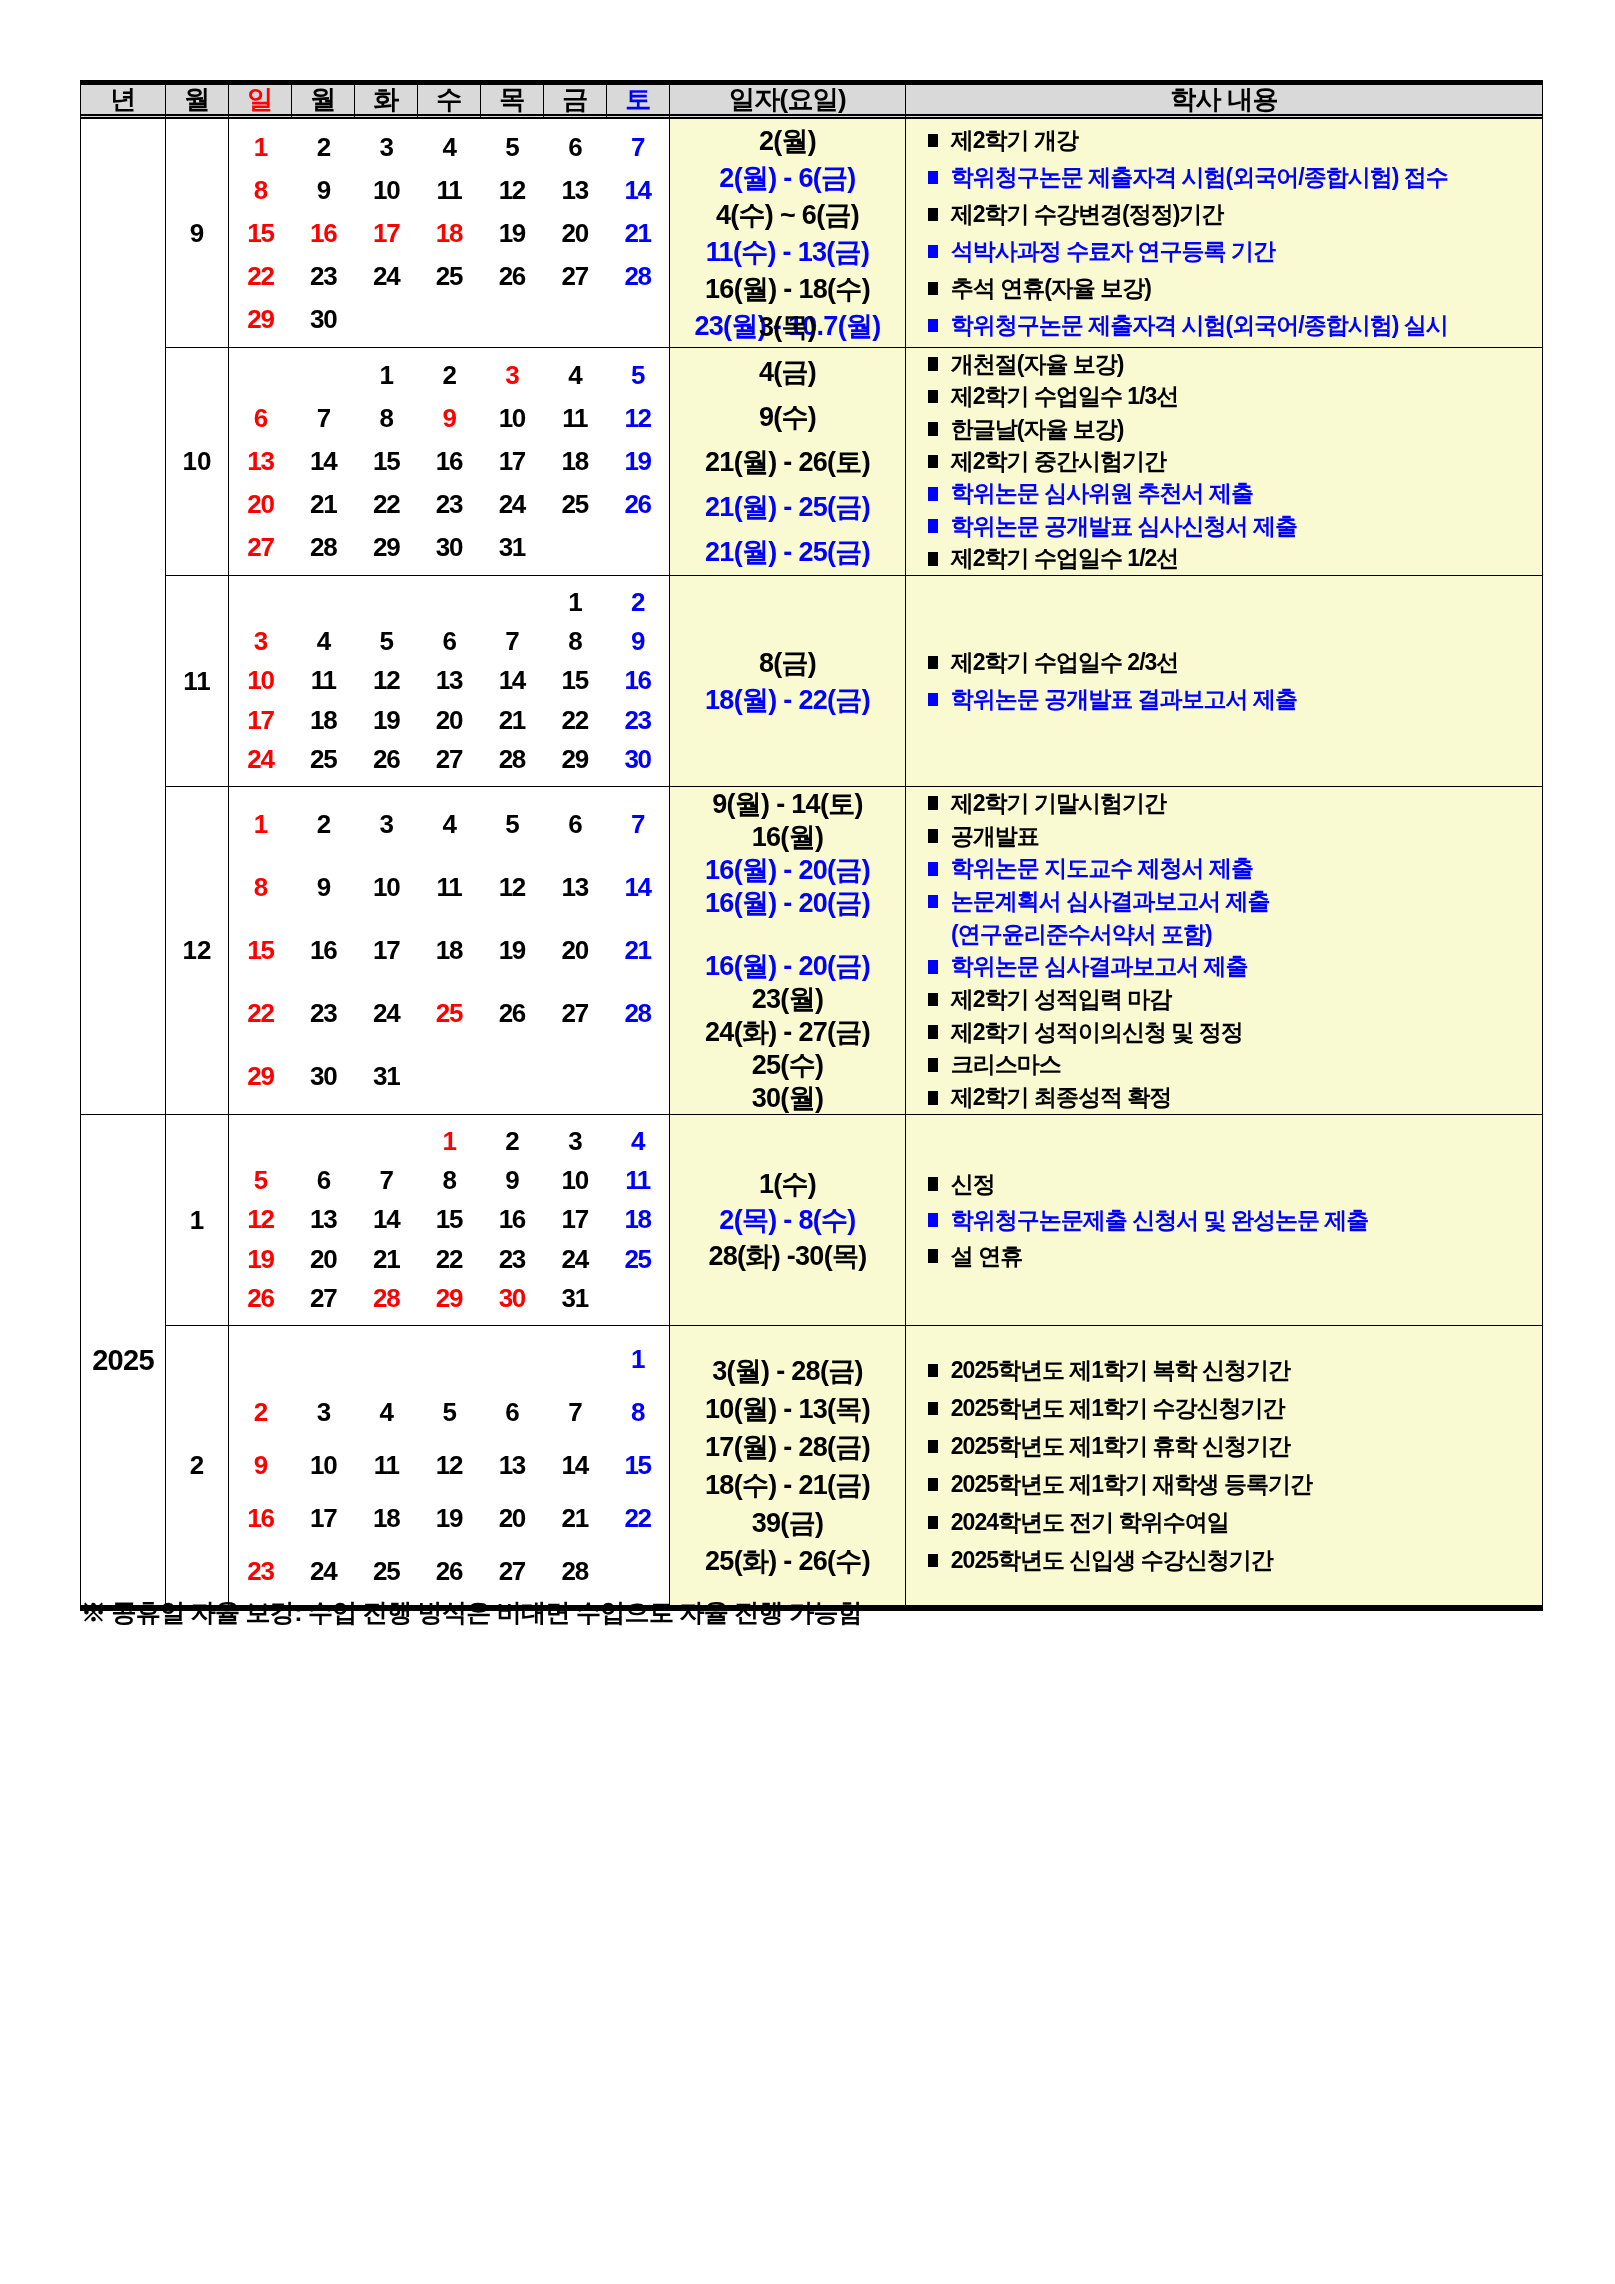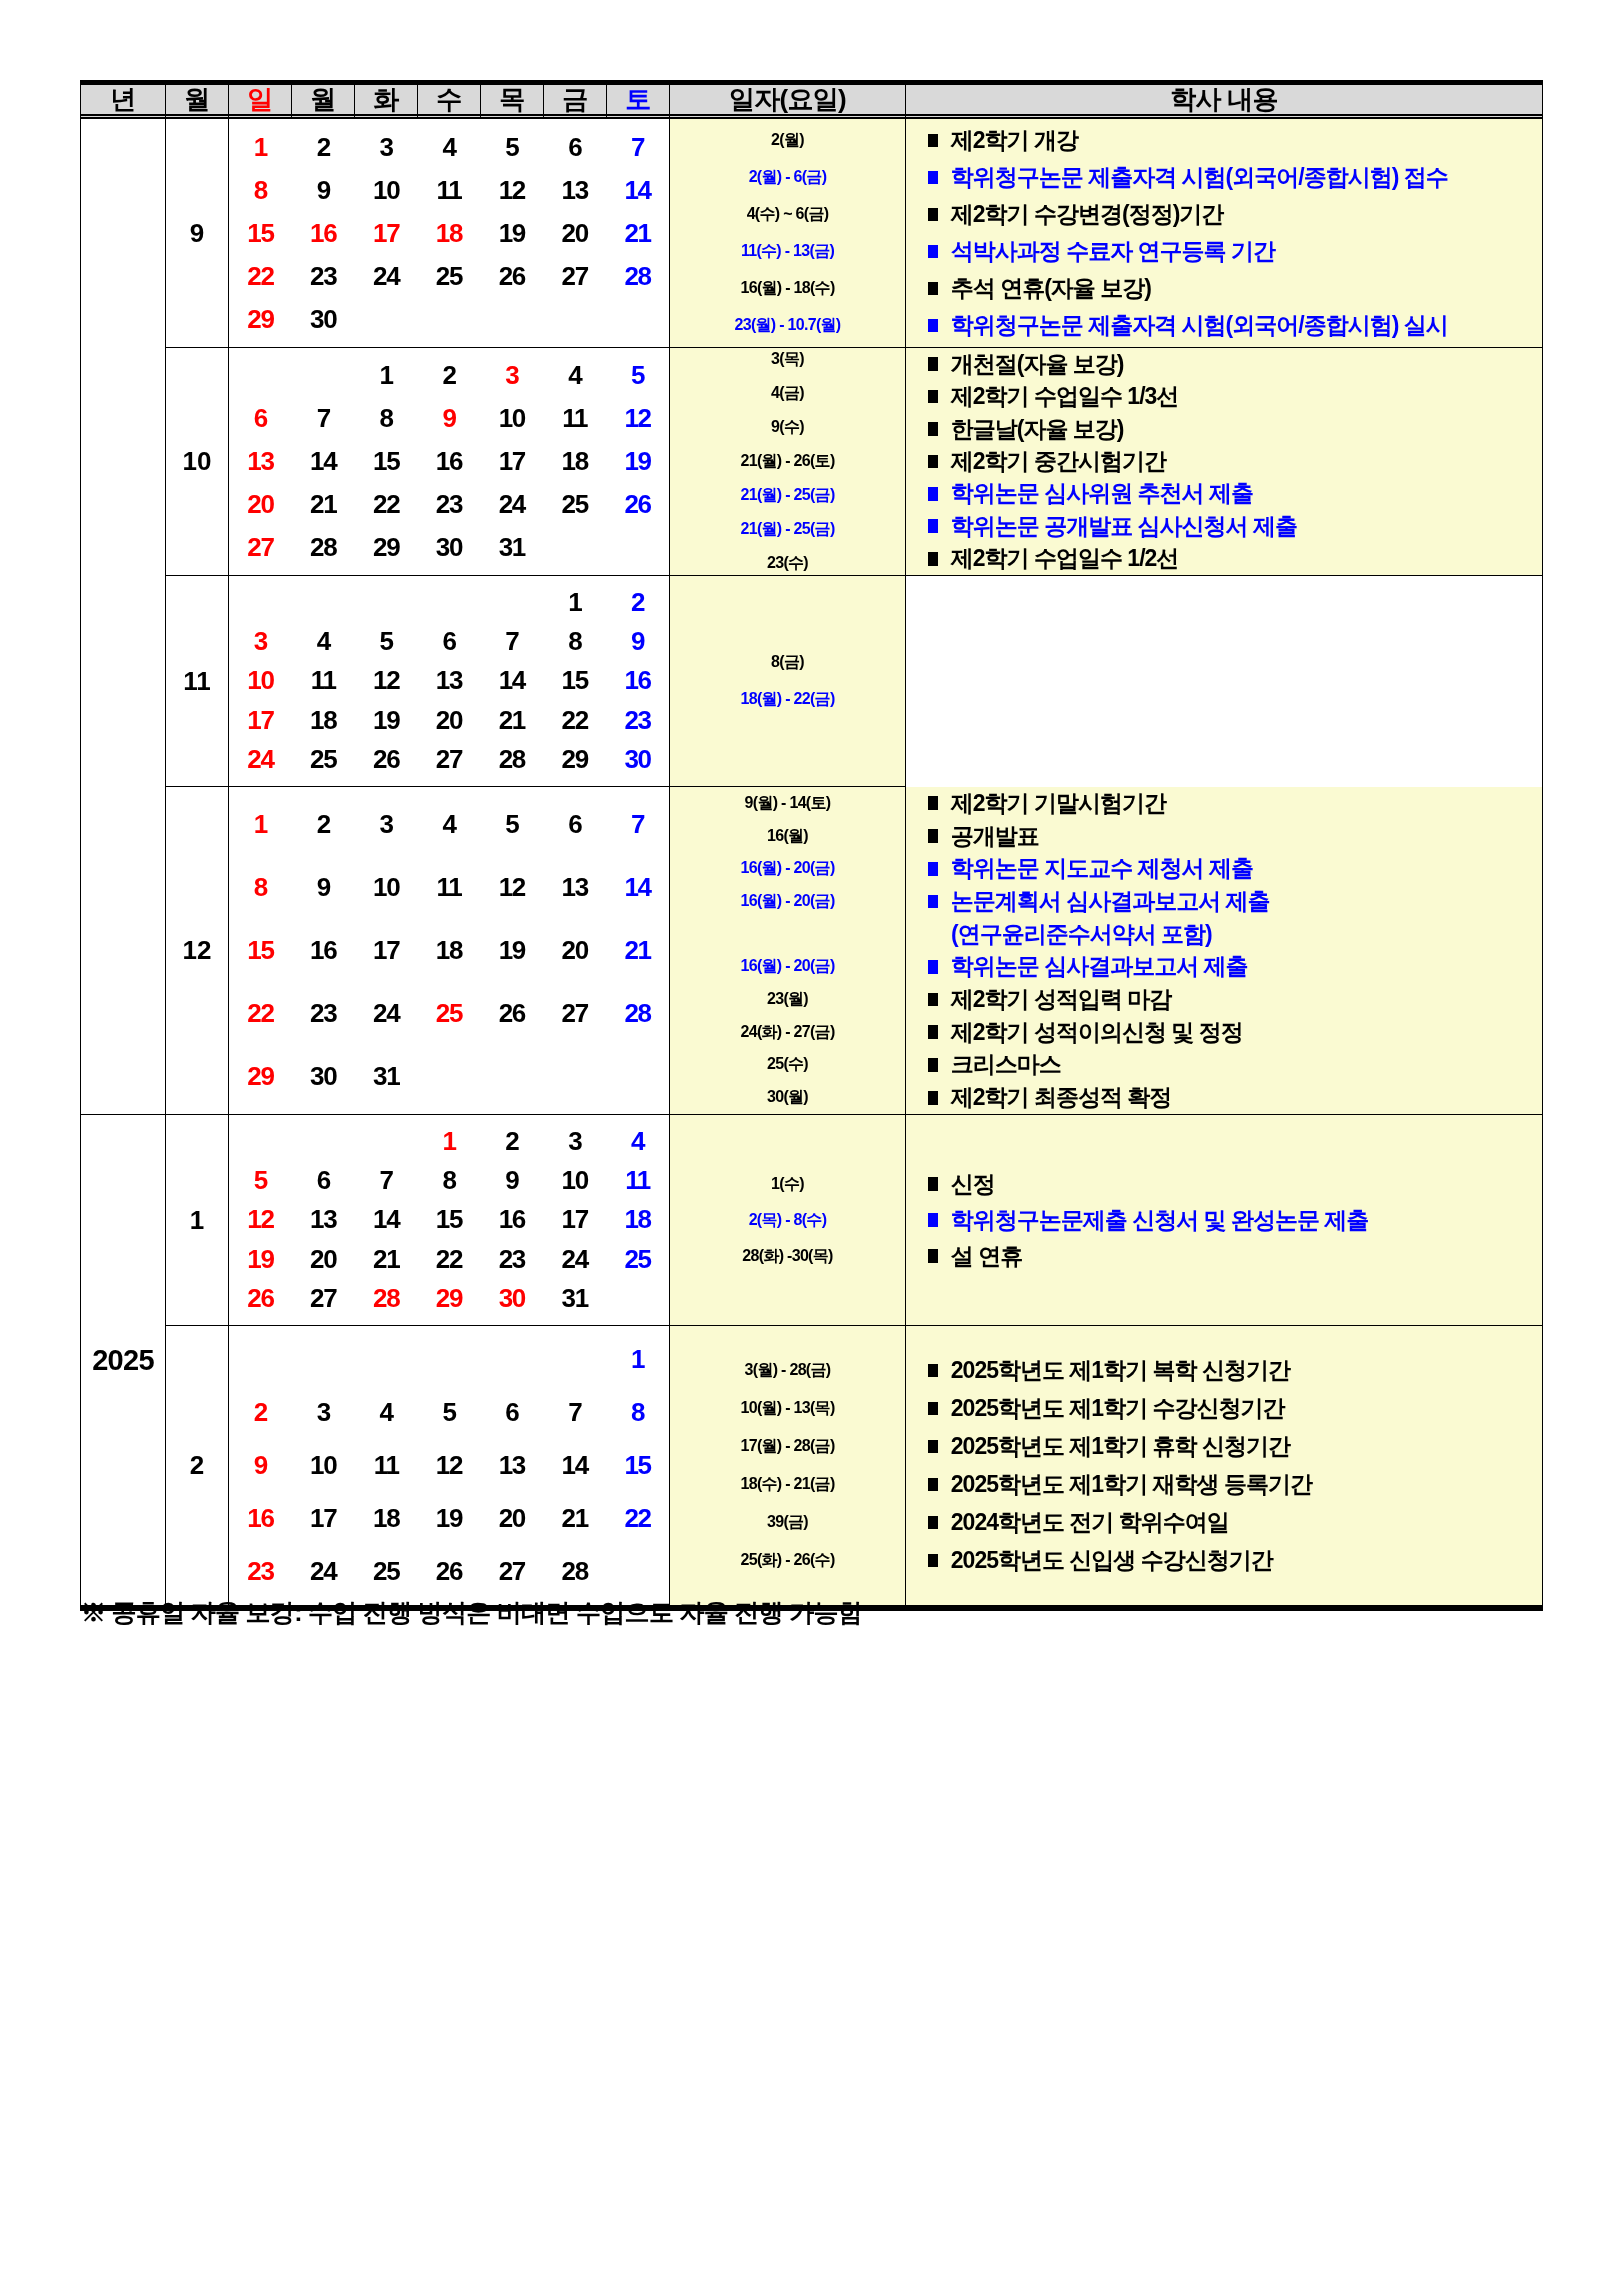"2(월)" .date-line { font-size: 16px -> 27px }
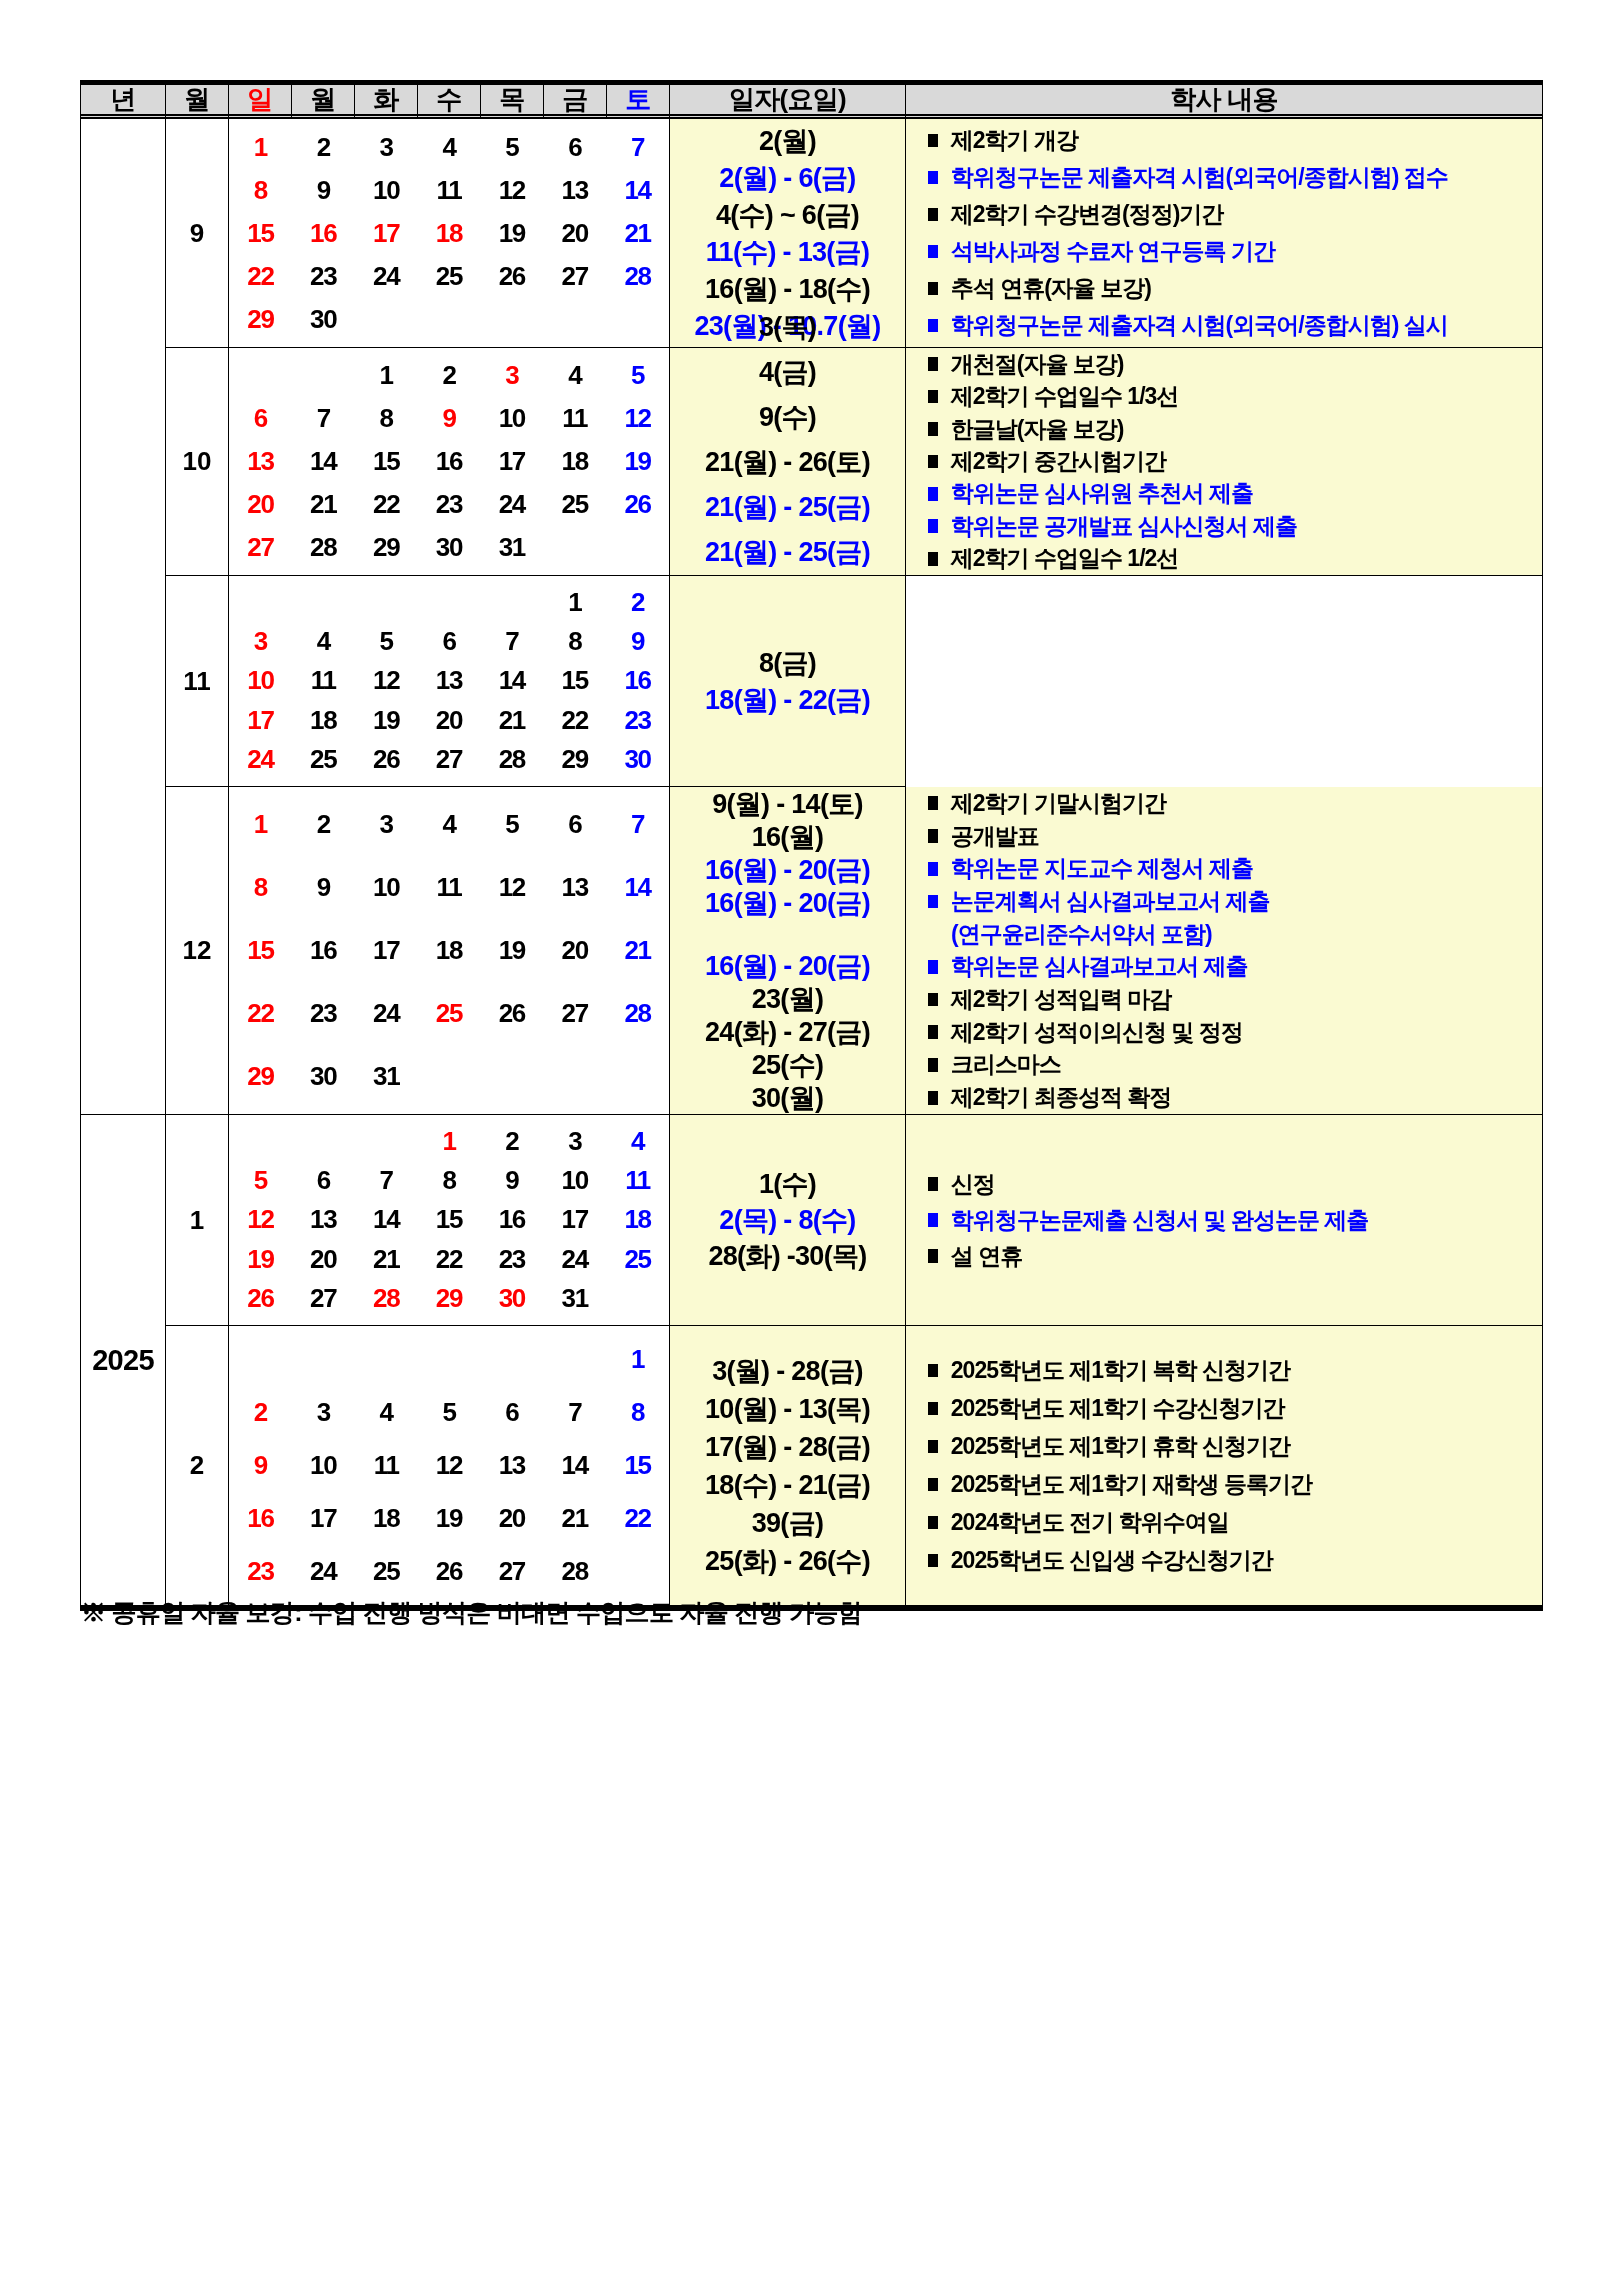"제2학기 수업일수 2/3선" div.cell { html: none -> <div> <div> <span></span> <span>제2학기 수업일수 2/3선</span> </div> <div> <span></span> <span>학위논문 공개발표 결과보고서 제출</span> </div> </div> }
